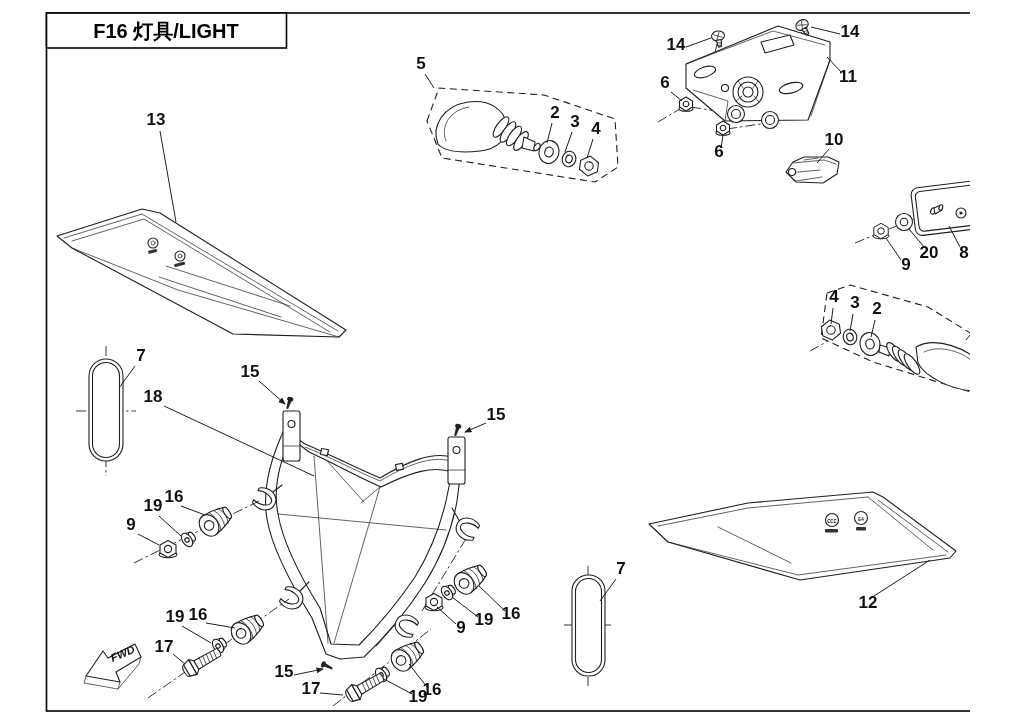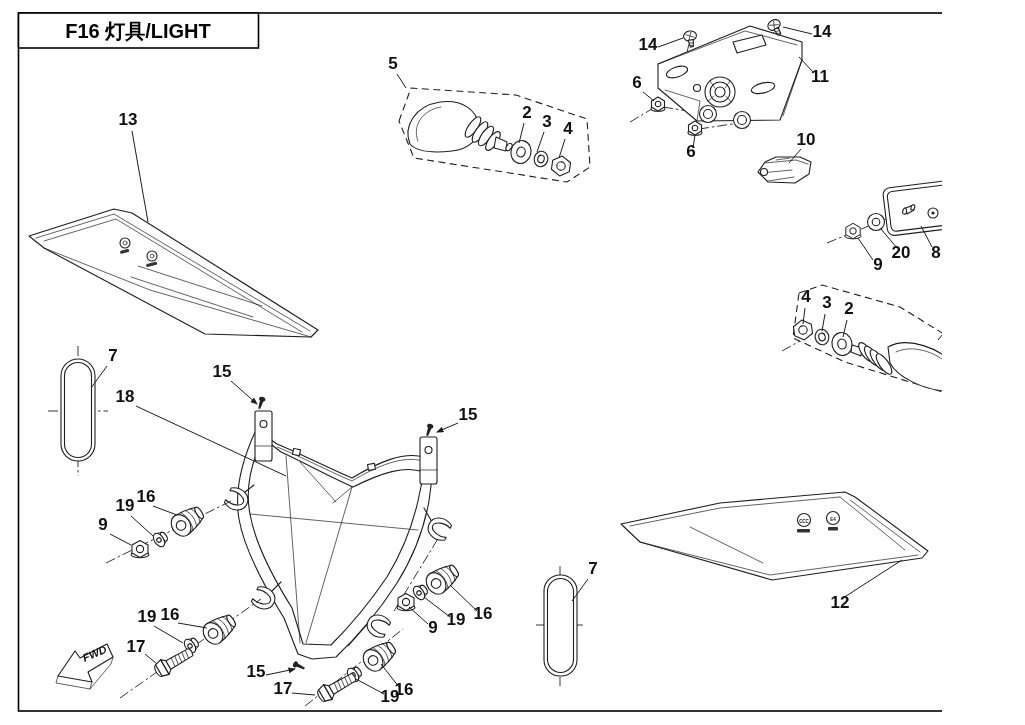"F16 灯具/LIGHT" #stage { margin-left: none -> 28px }
